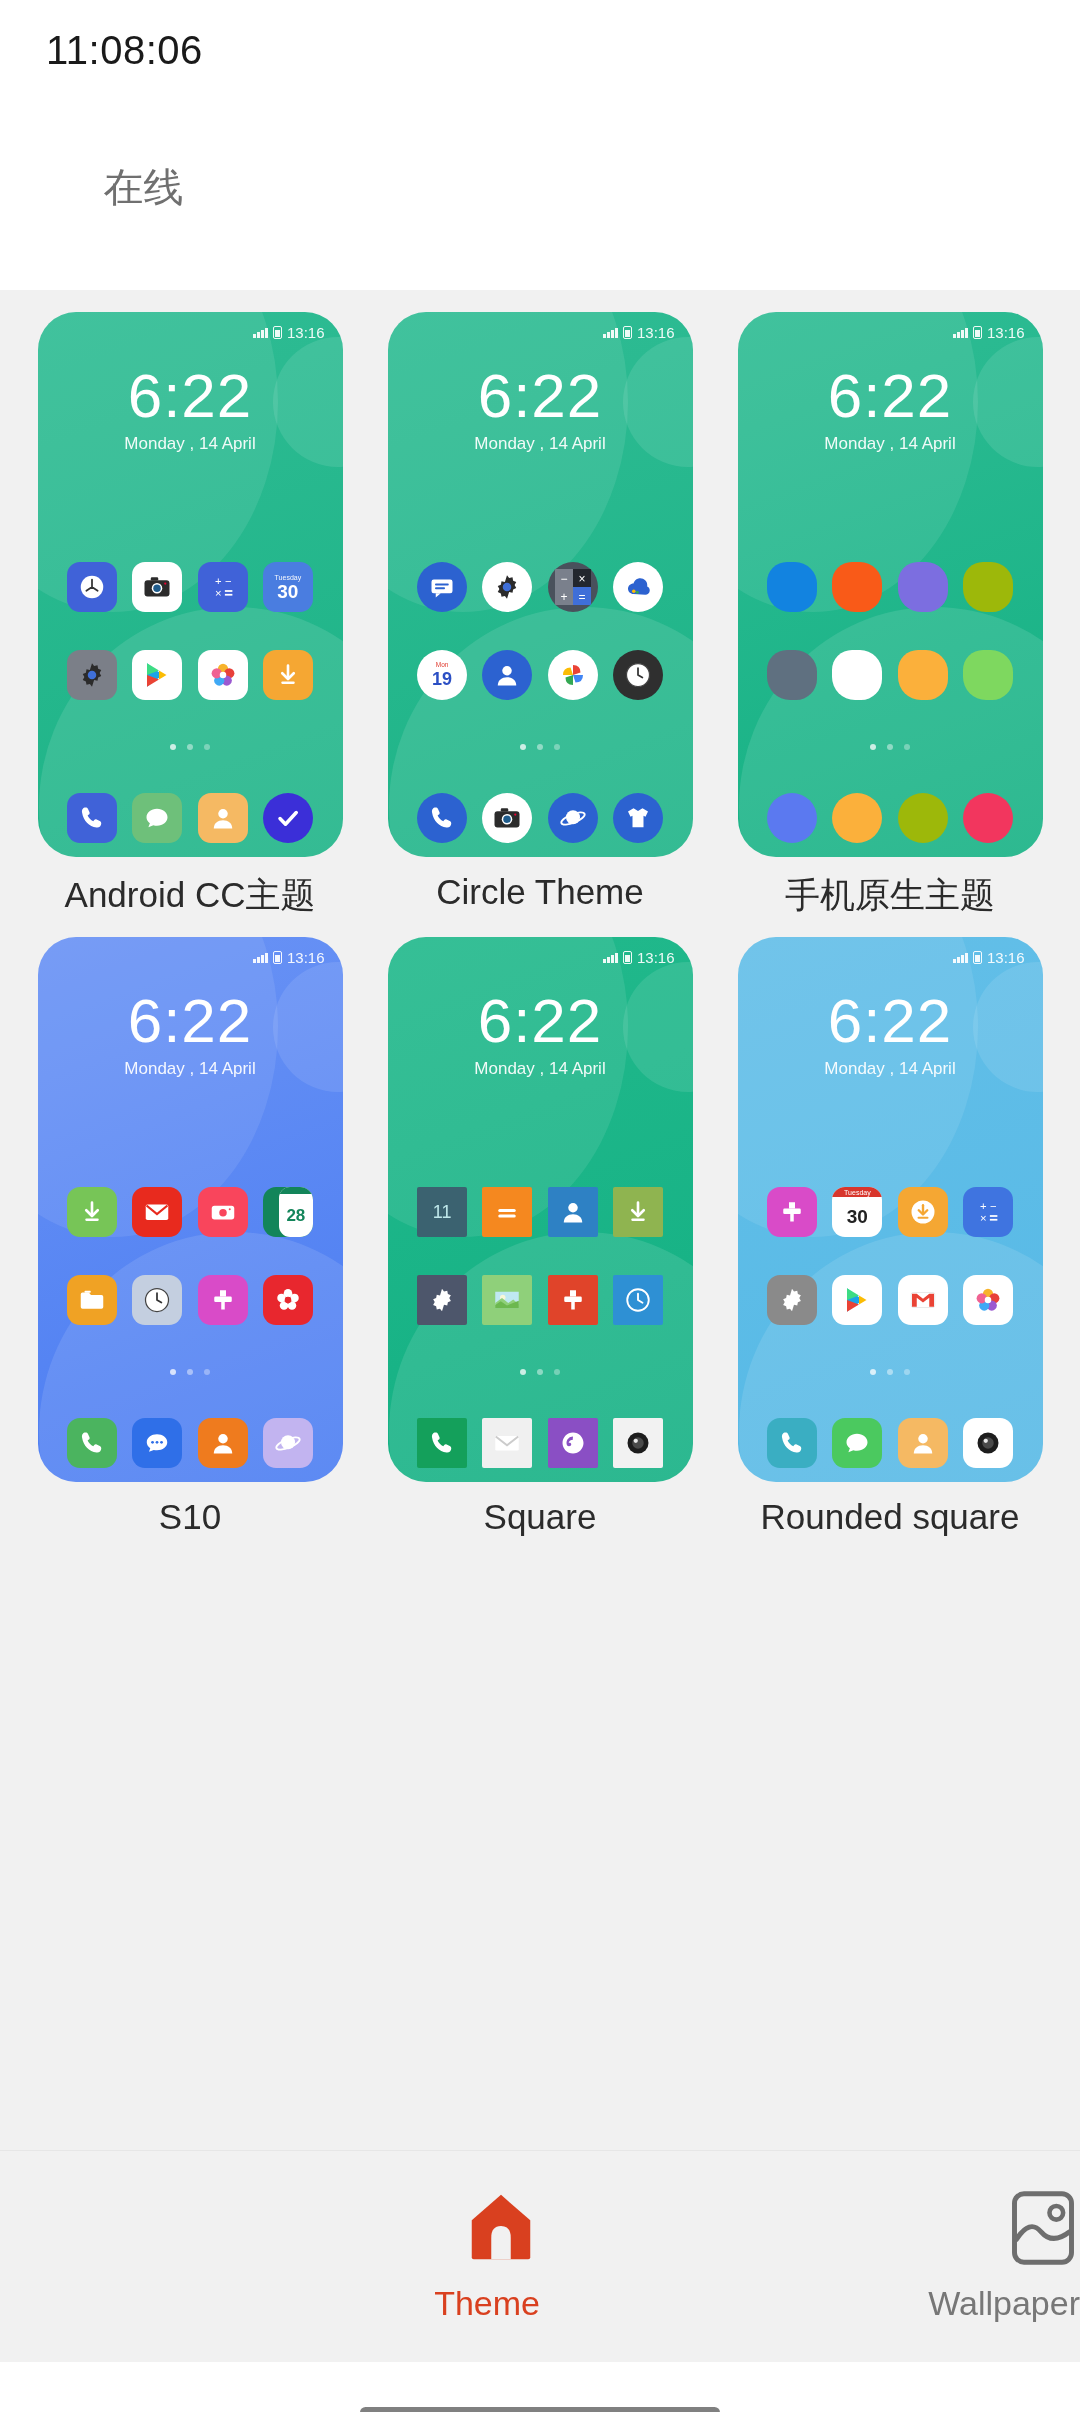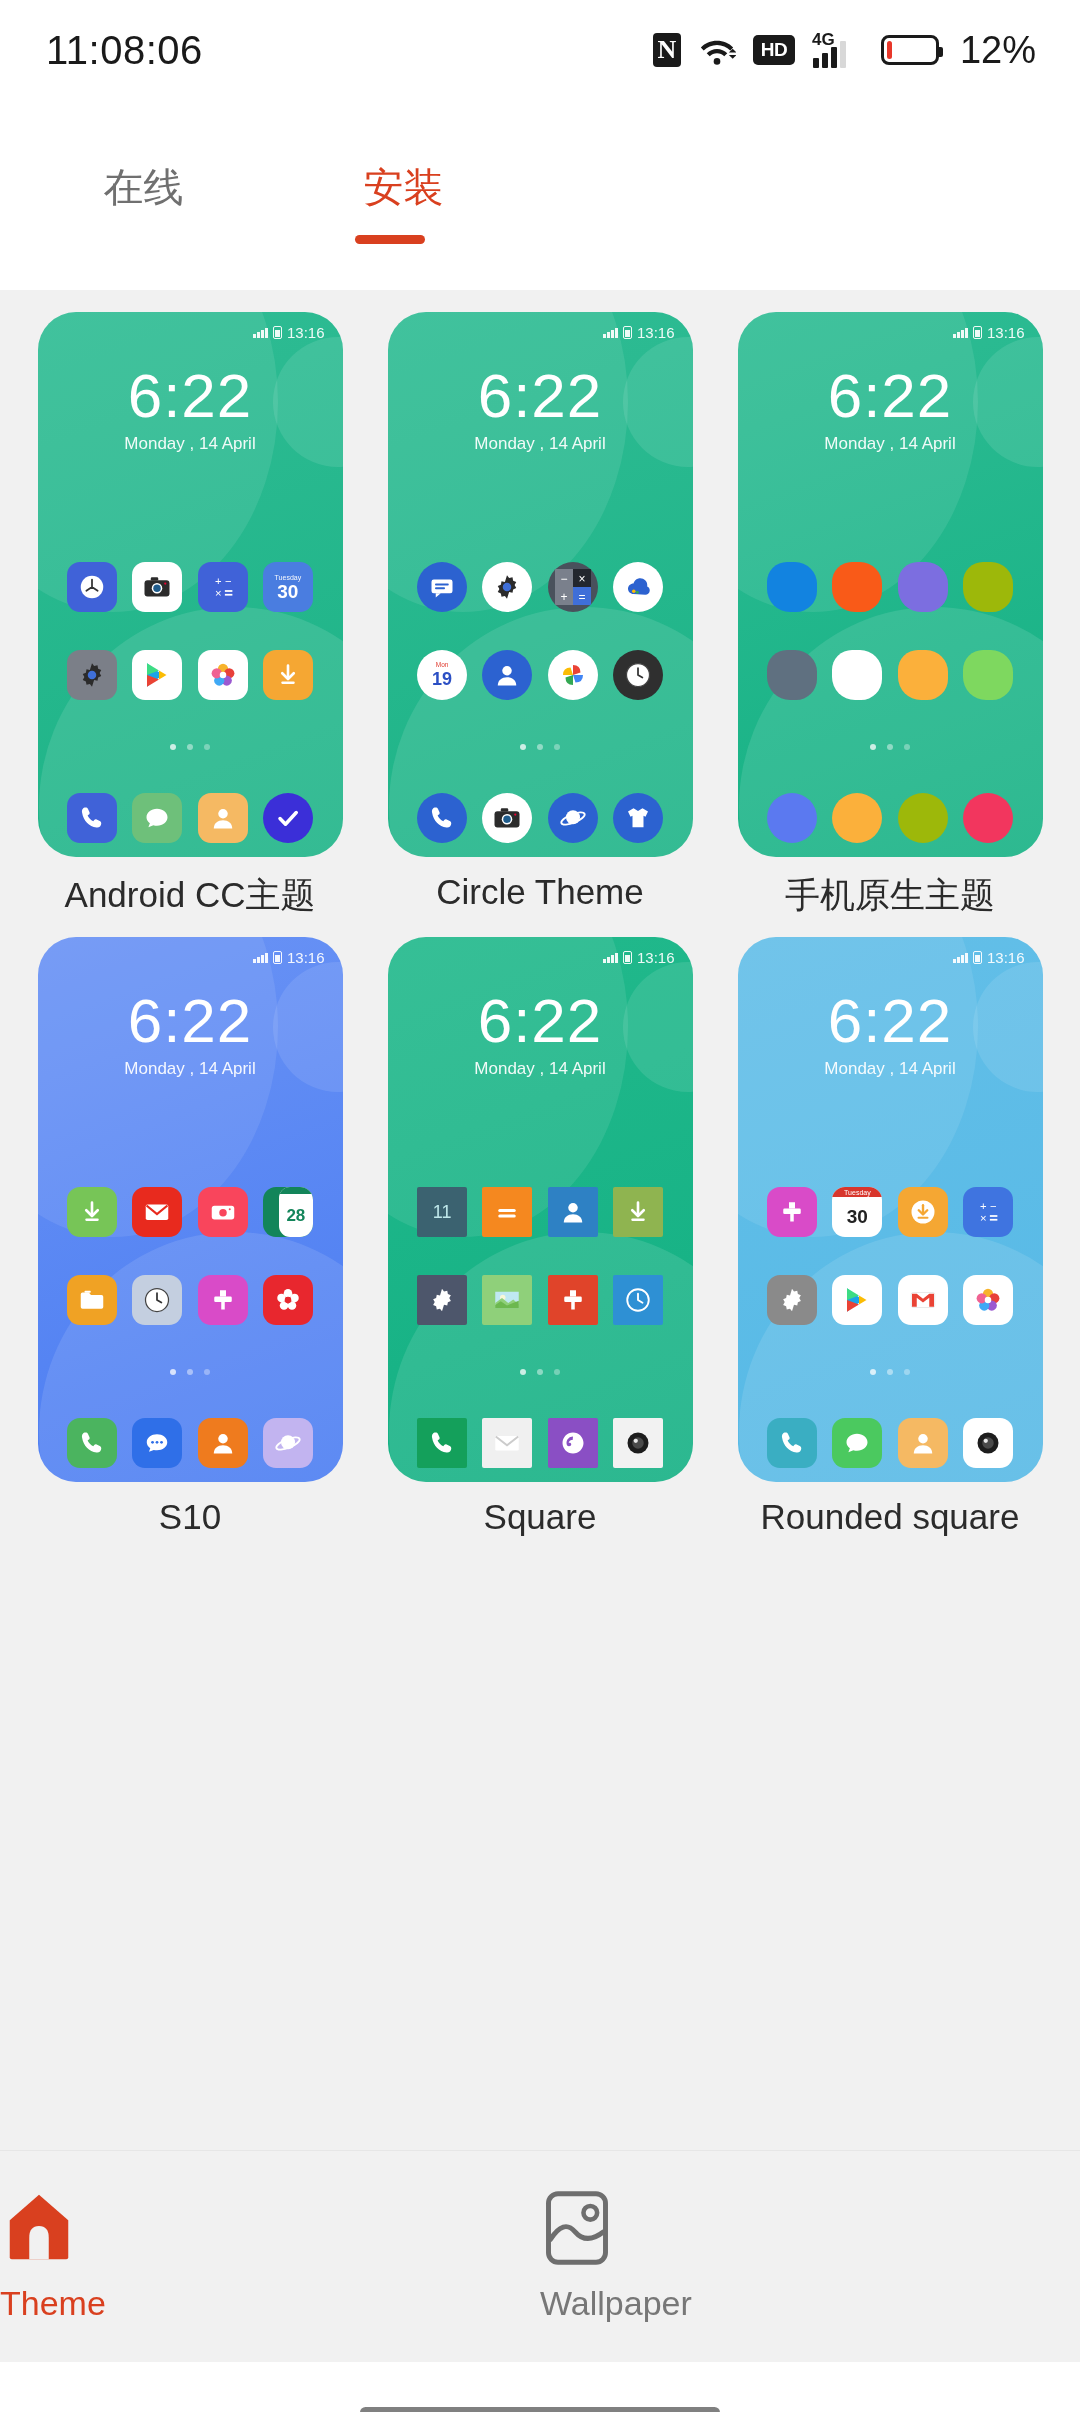"HD" div.sb-right { html: <div> <div></div> <div> <svg> <path></path> <path></path> <circle></circle> <path></path> <path></path> </svg> </div> <div>HD</div> <div> <span>4G</span> <span> <i></i> <i></i> <i></i> <i></i> </span> </div> <div> <div></div> </div> <div>12%</div> </div> -> none }
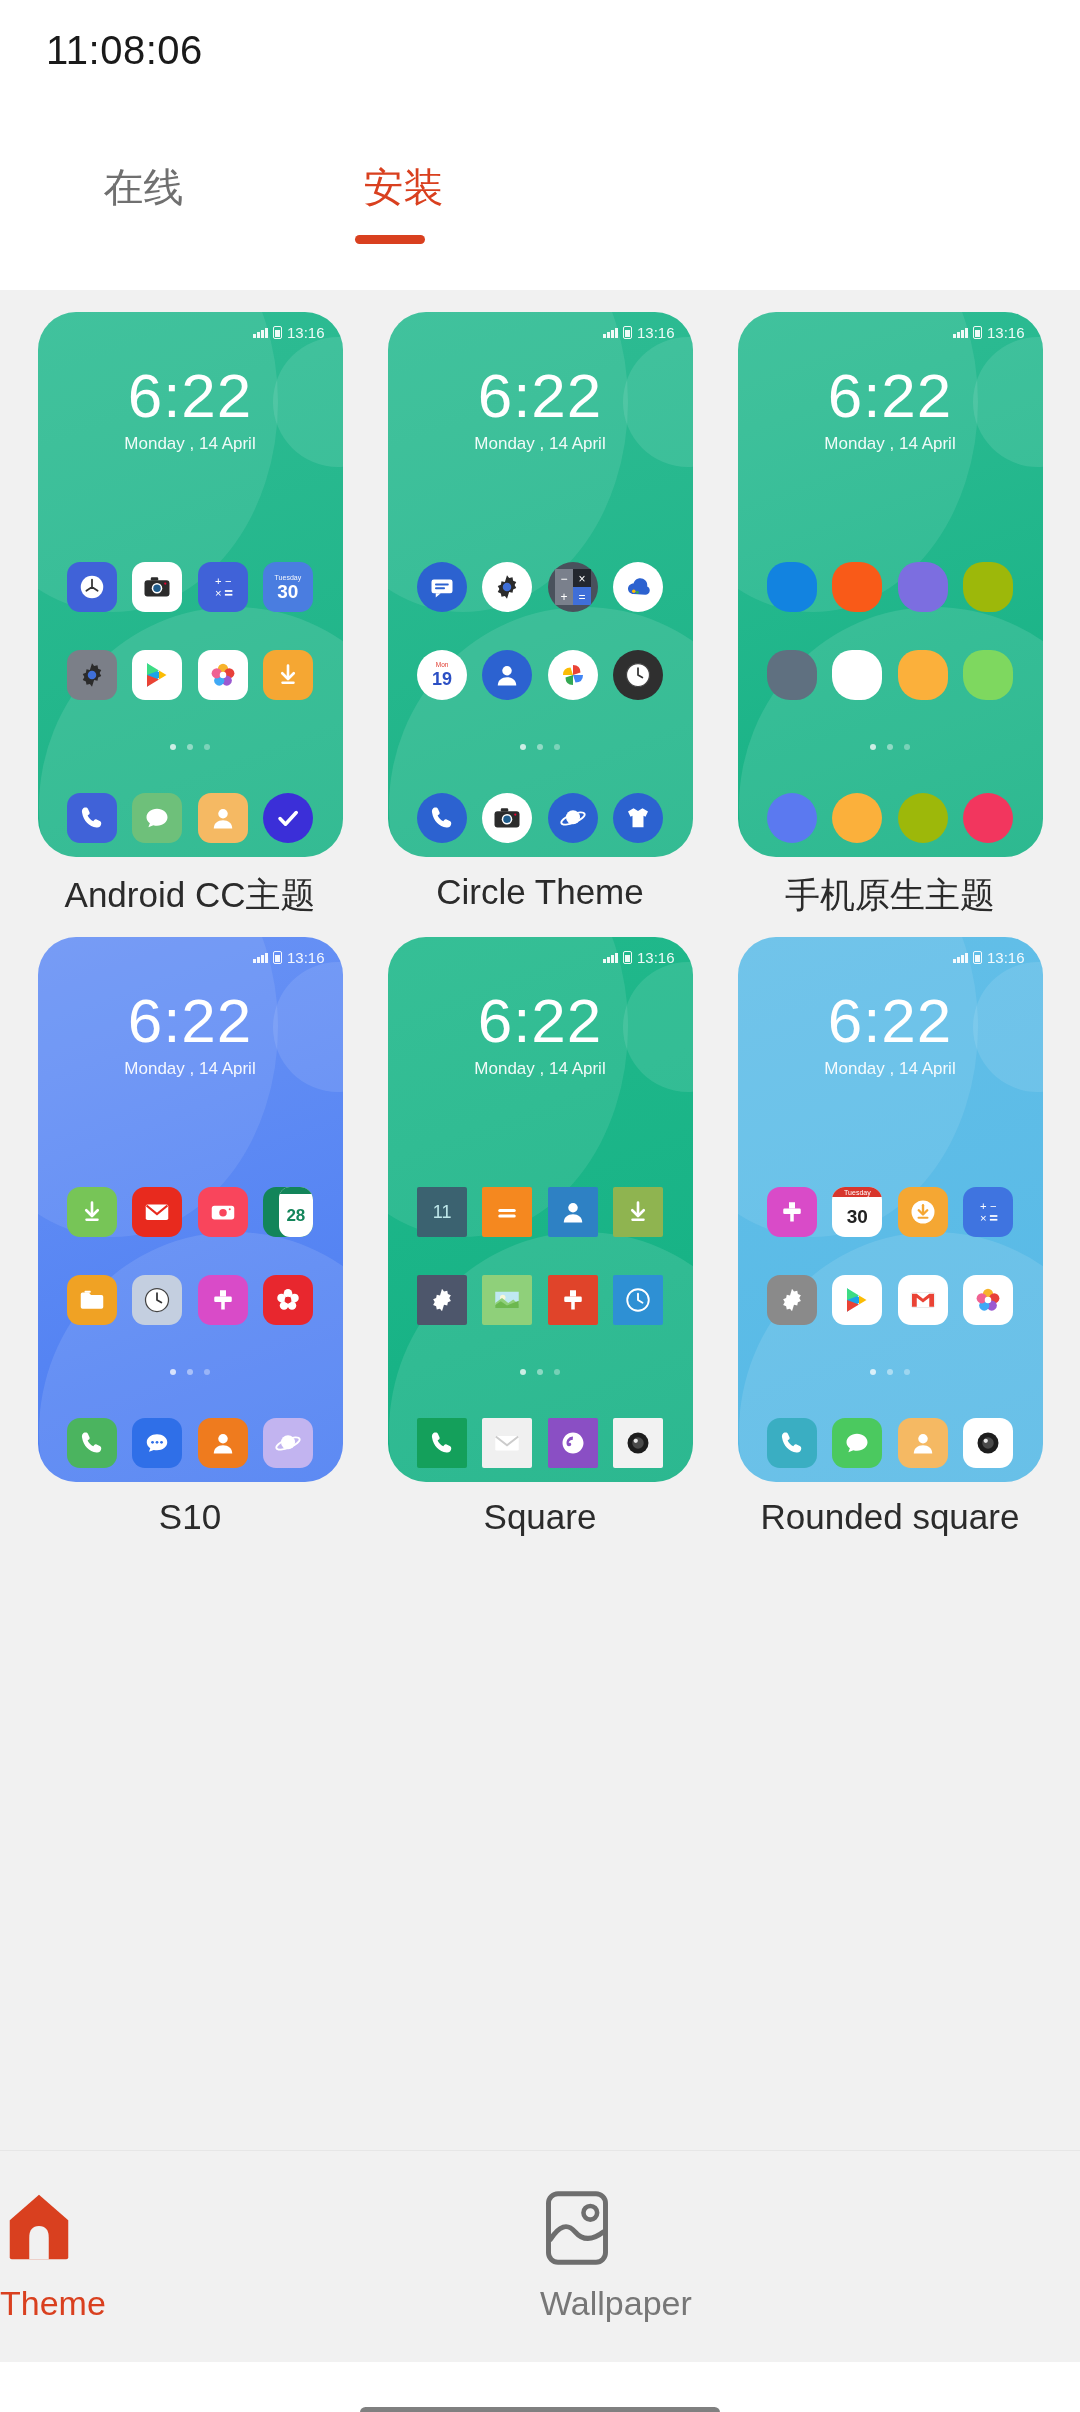"安装" div.tab { html: <div> <div>安装</div> <div></div> </div> -> none }
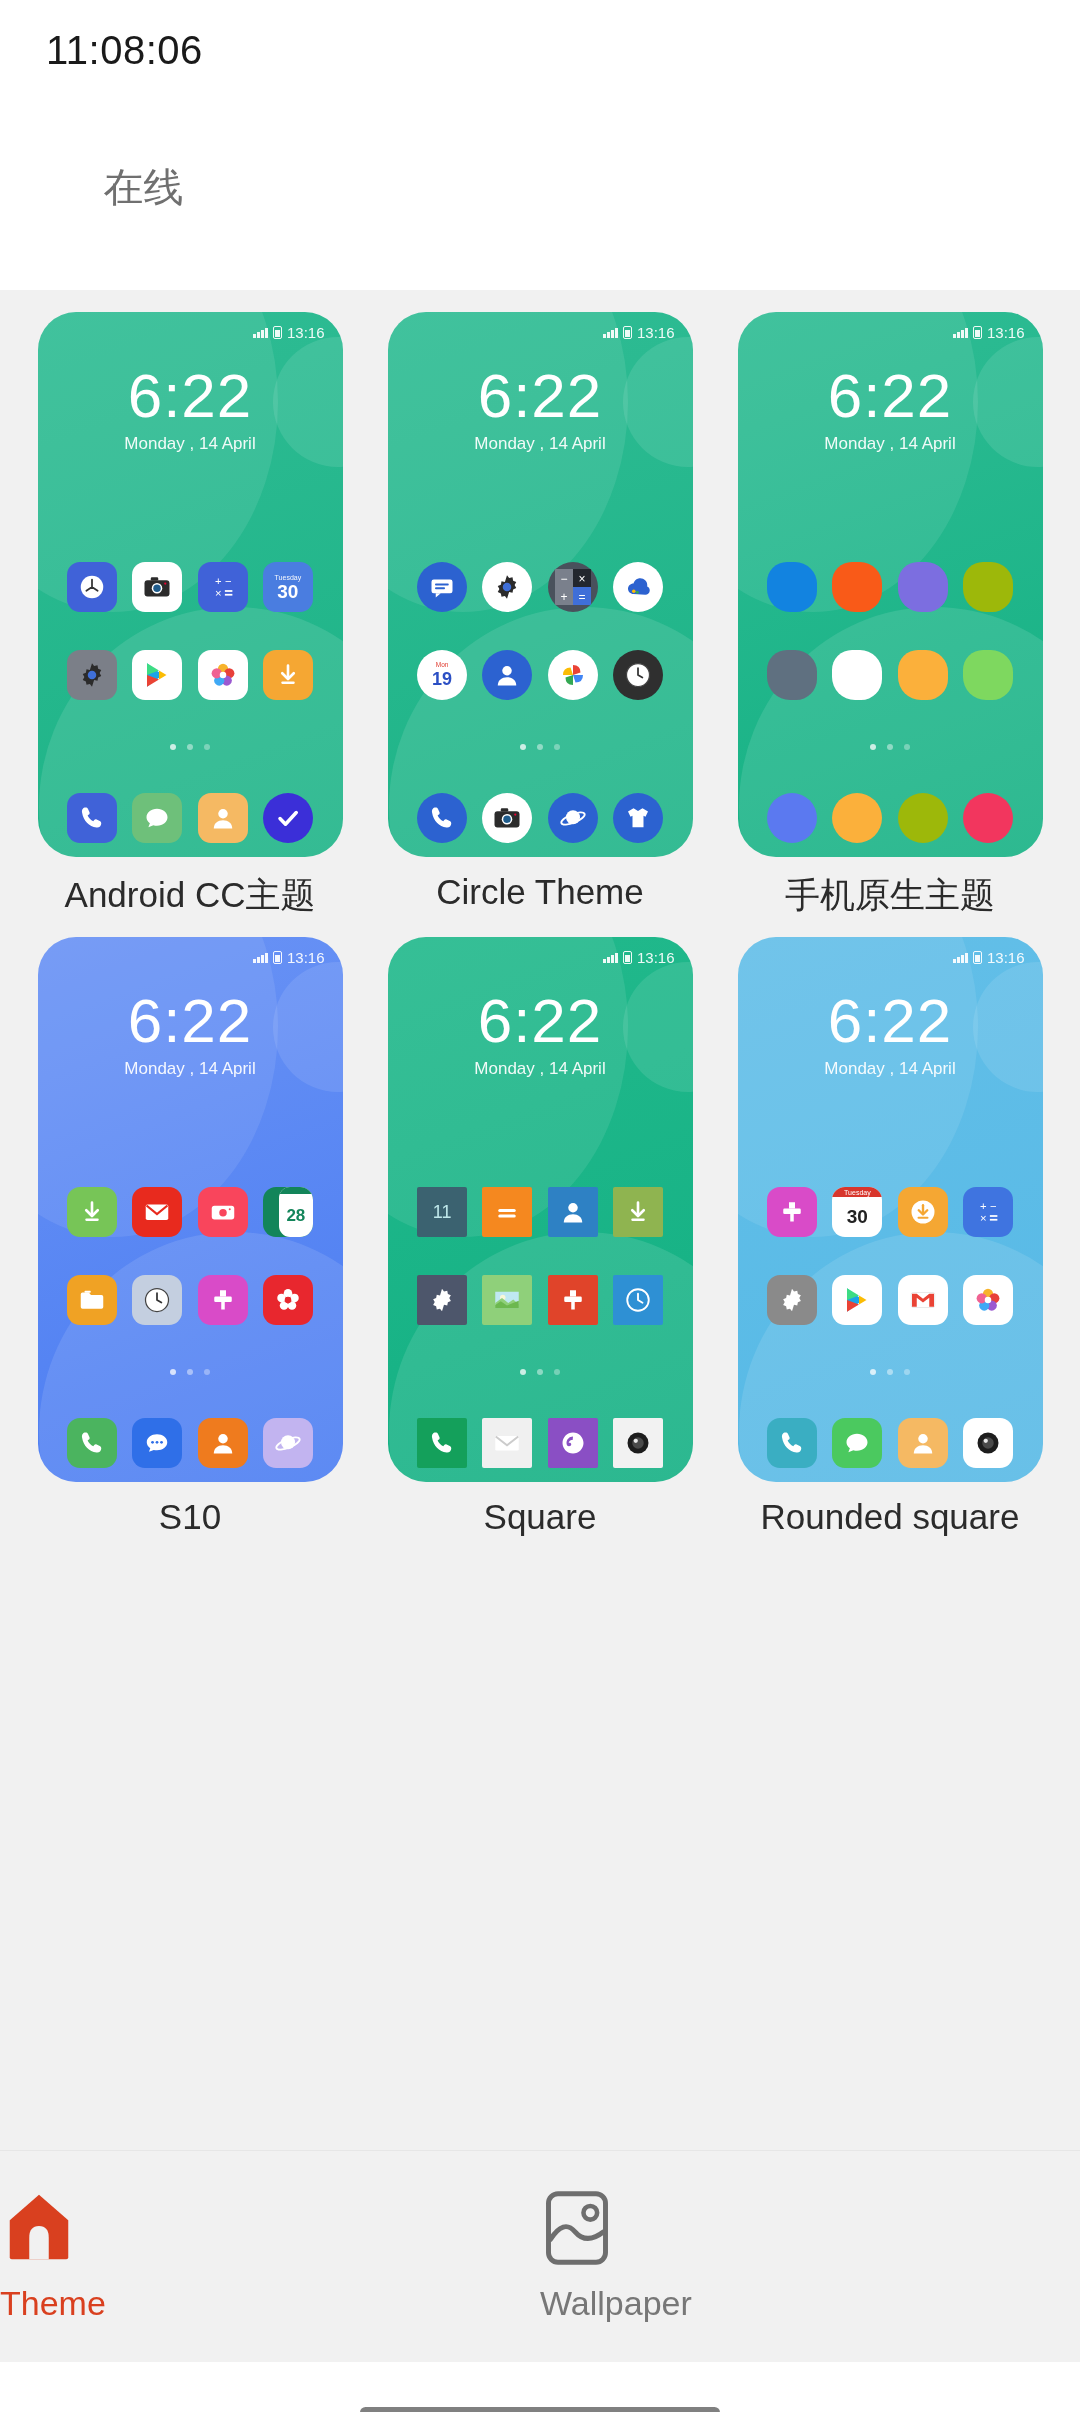"Theme" .navitem { align-items: flex-start -> flex-end; margin-left: none -> 40px }
